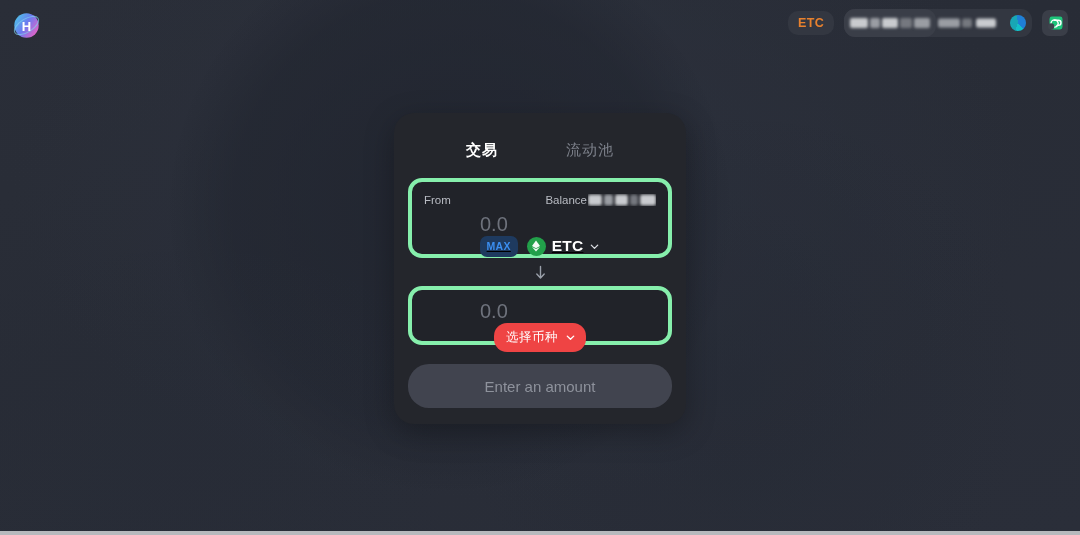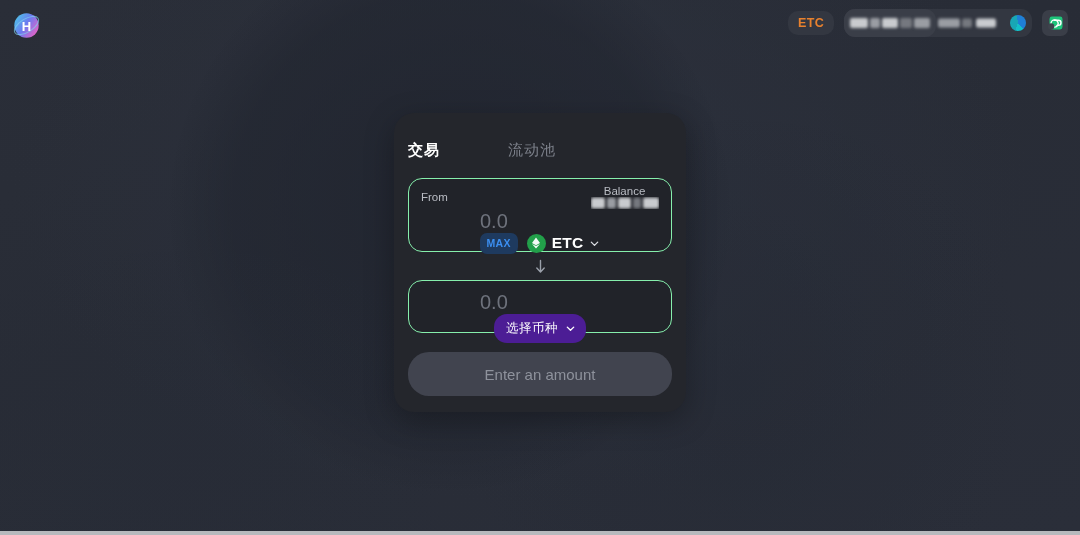"交易" .tabs { justify-content: flex-start -> center }
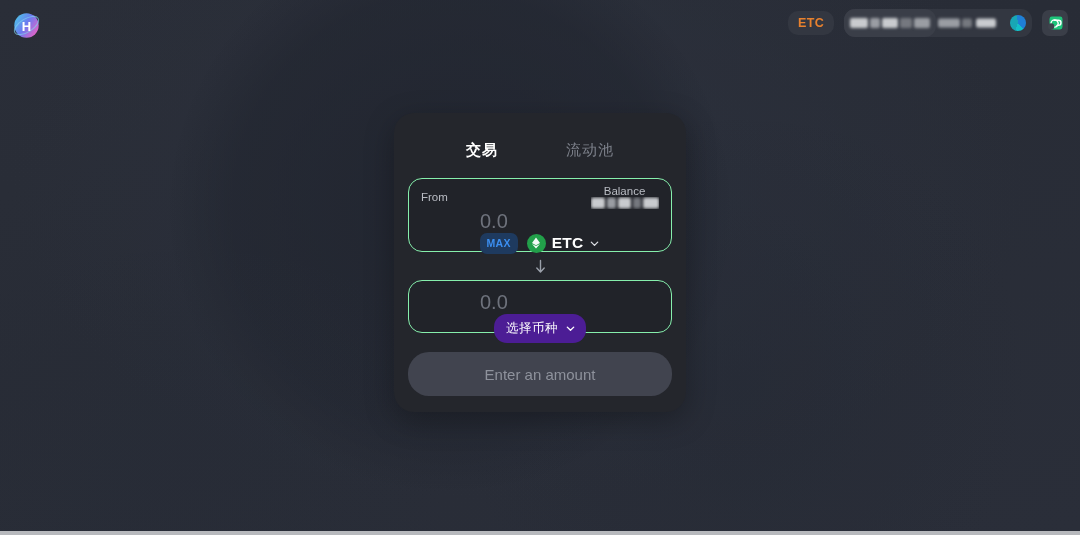"From" .panel { border: 1px solid #86efac -> 4px solid #86efac }
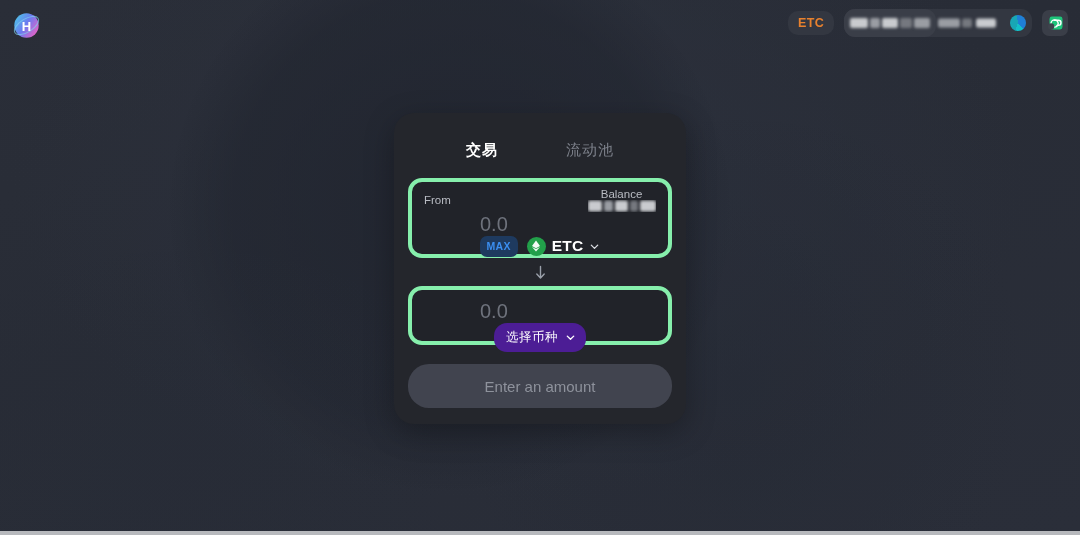"Balance" .balance-wrap { flex-direction: column -> none }
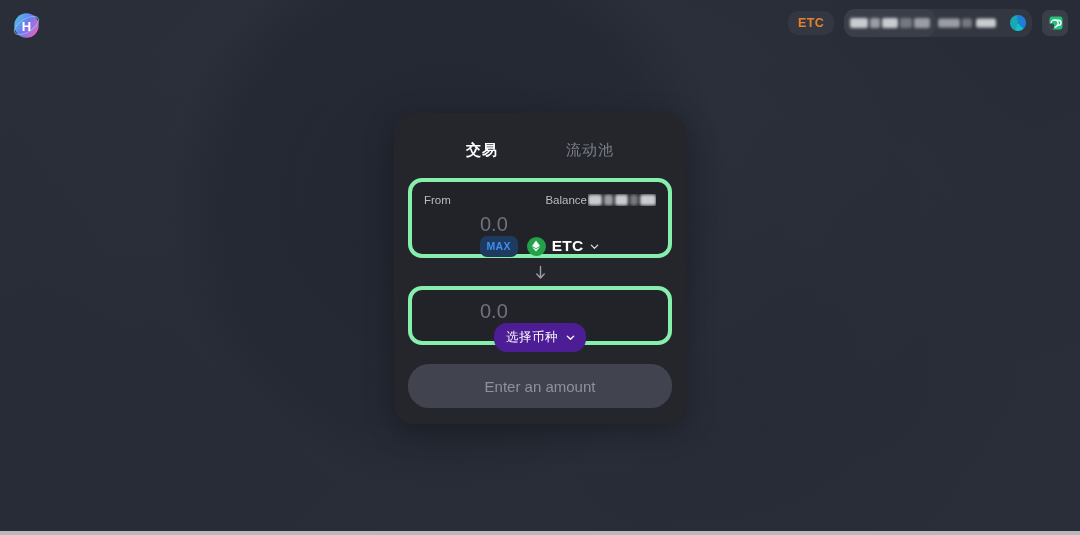"MAX" .right-controls { text-decoration: none -> underline }
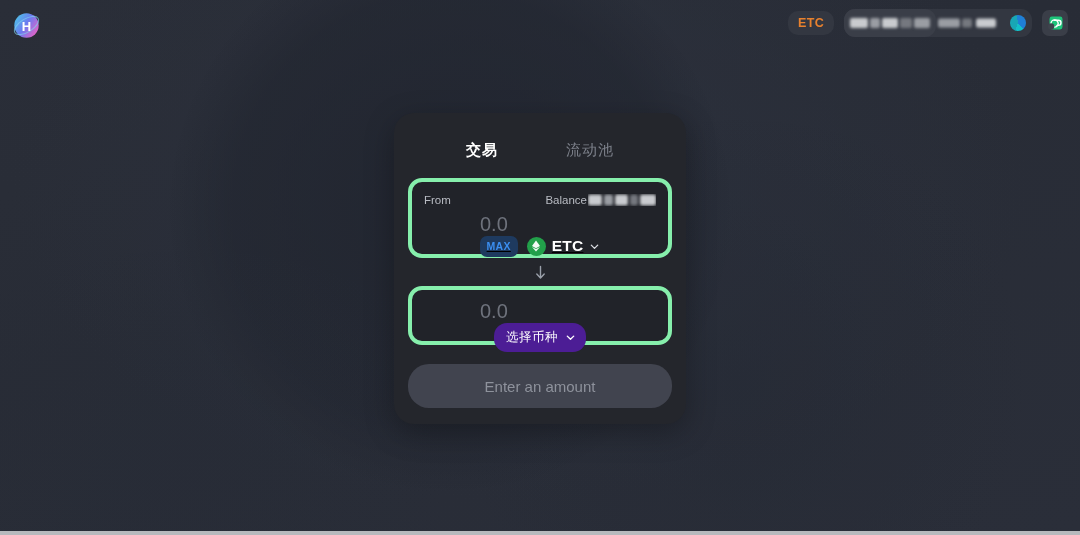"选择币种" .select-token-btn { background: #4c1d95 -> #ef4444 }
